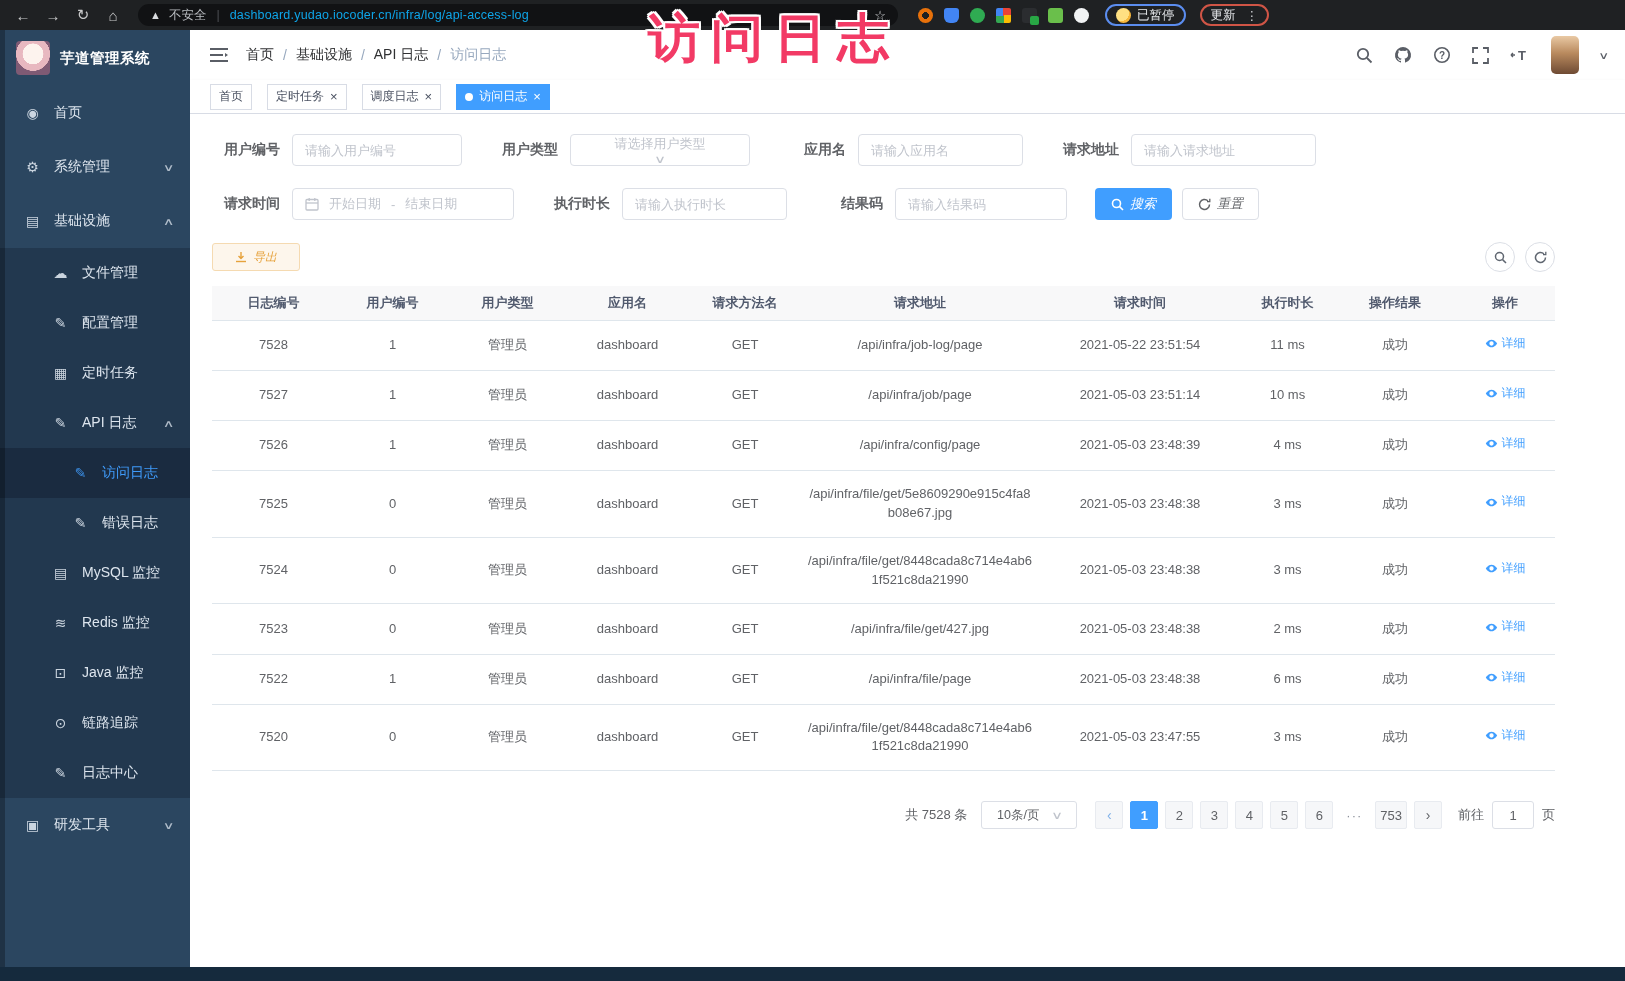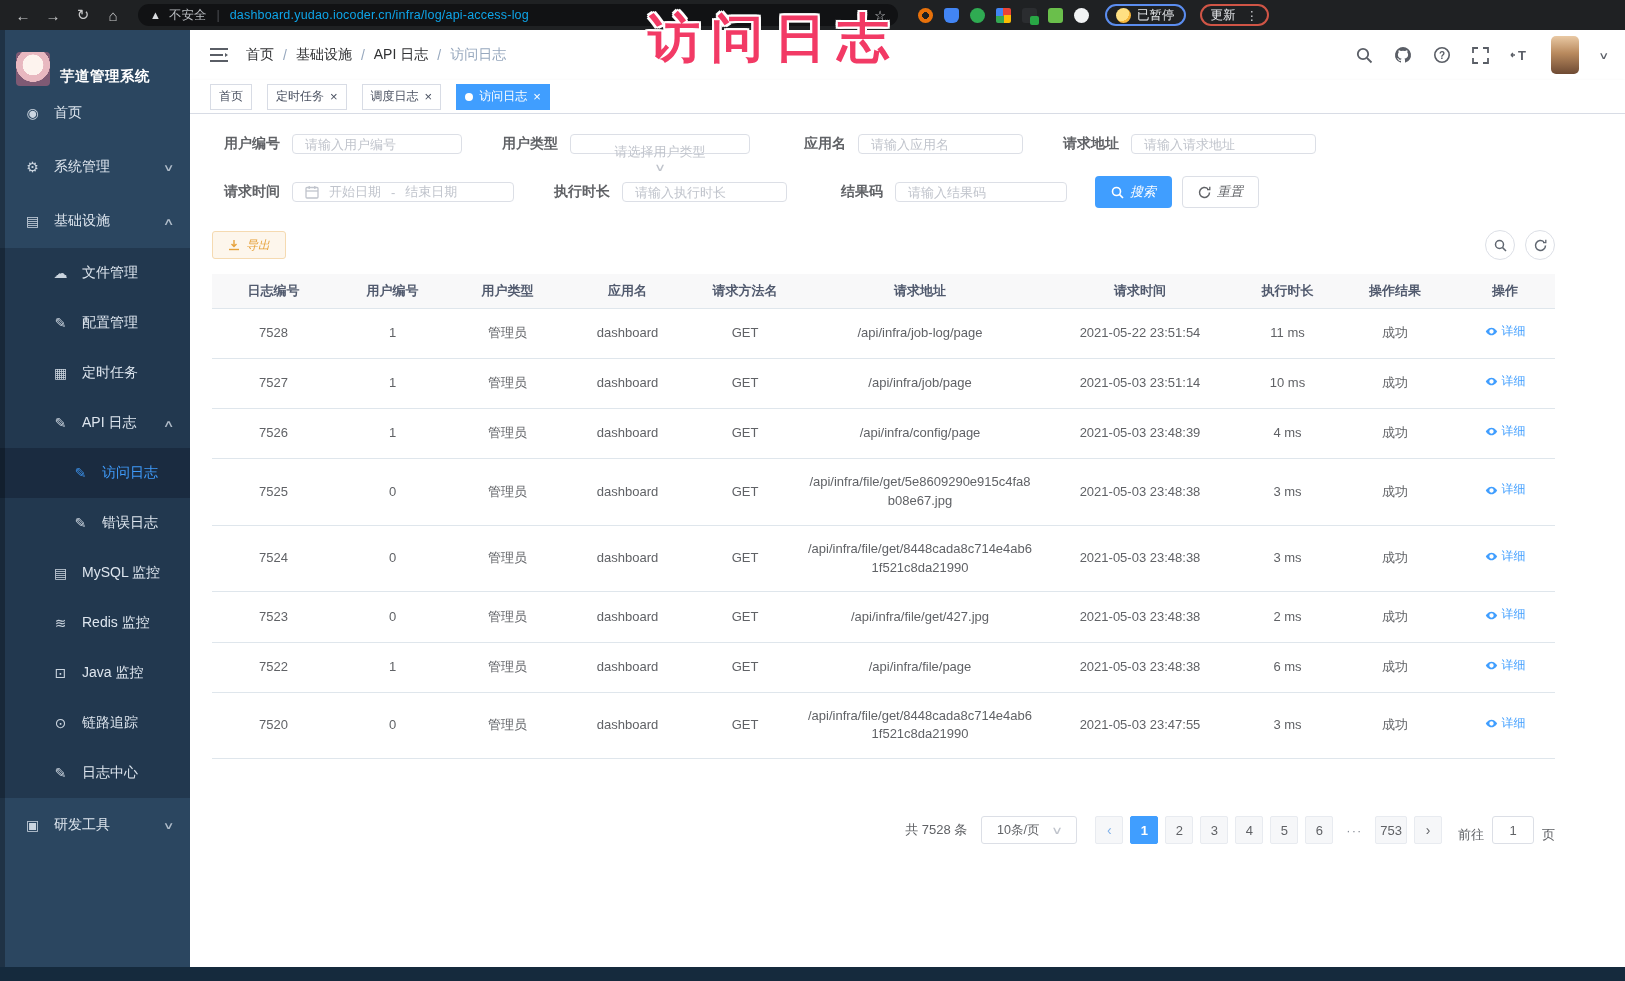"芋道管理系统" .logo { align-items: flex-end -> center }
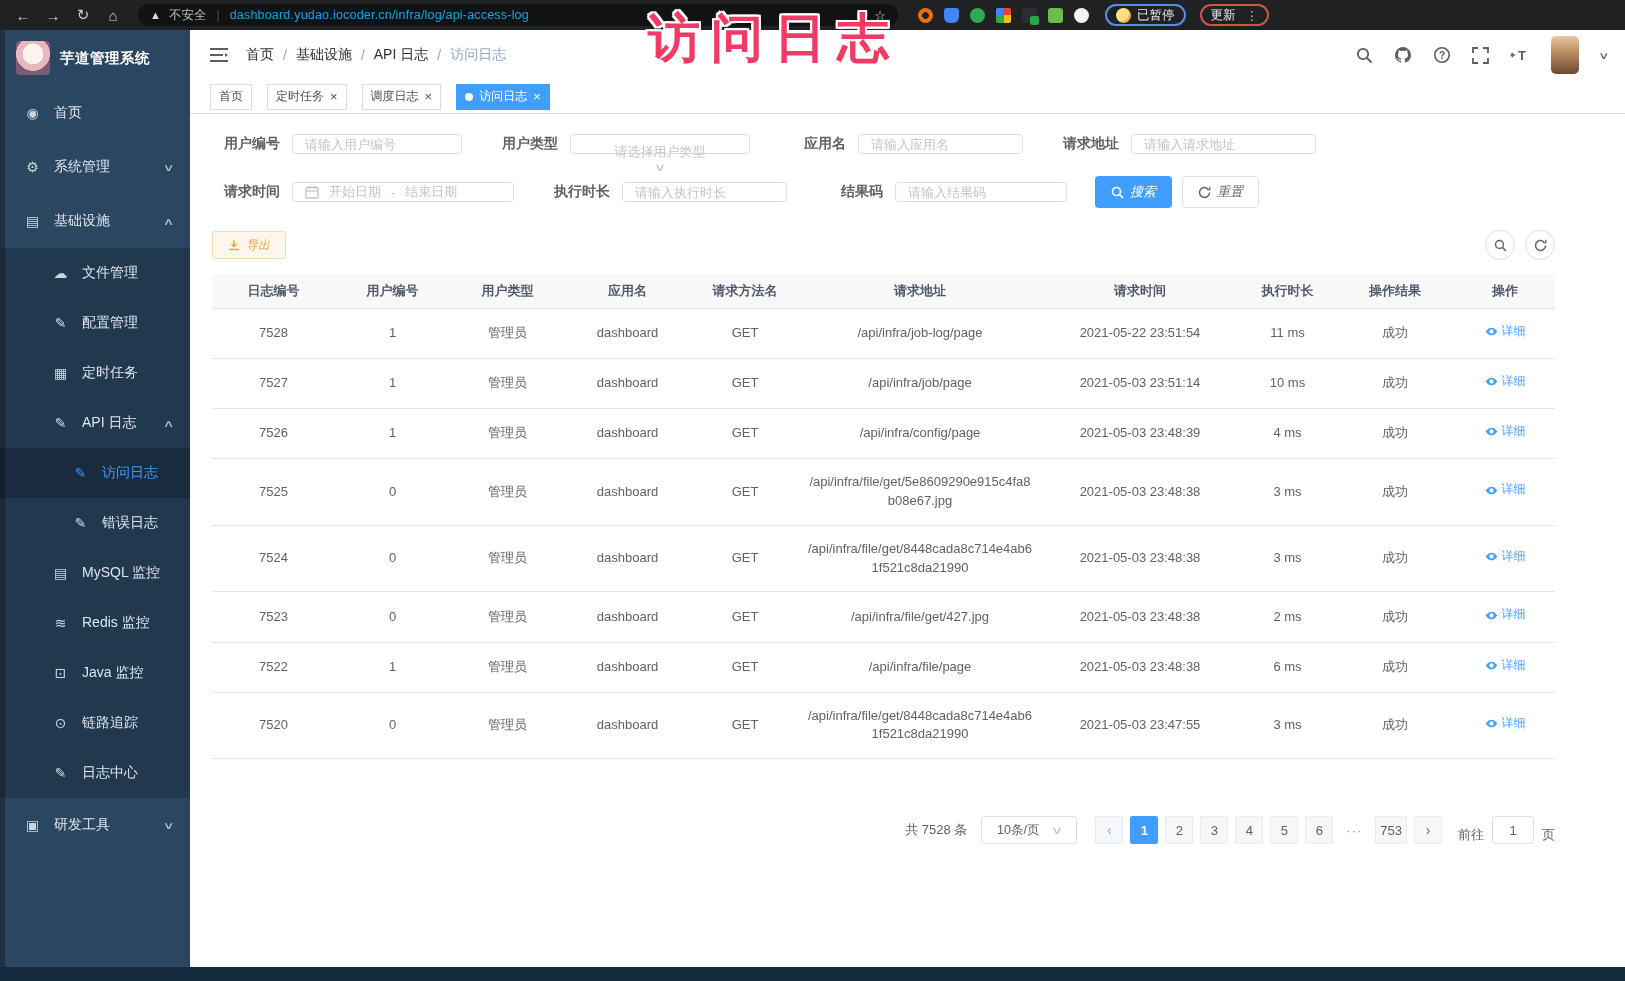"请输入用户编号" .f-input { height: 20px -> 32px; padding: 8px 12px -> 0 12px }
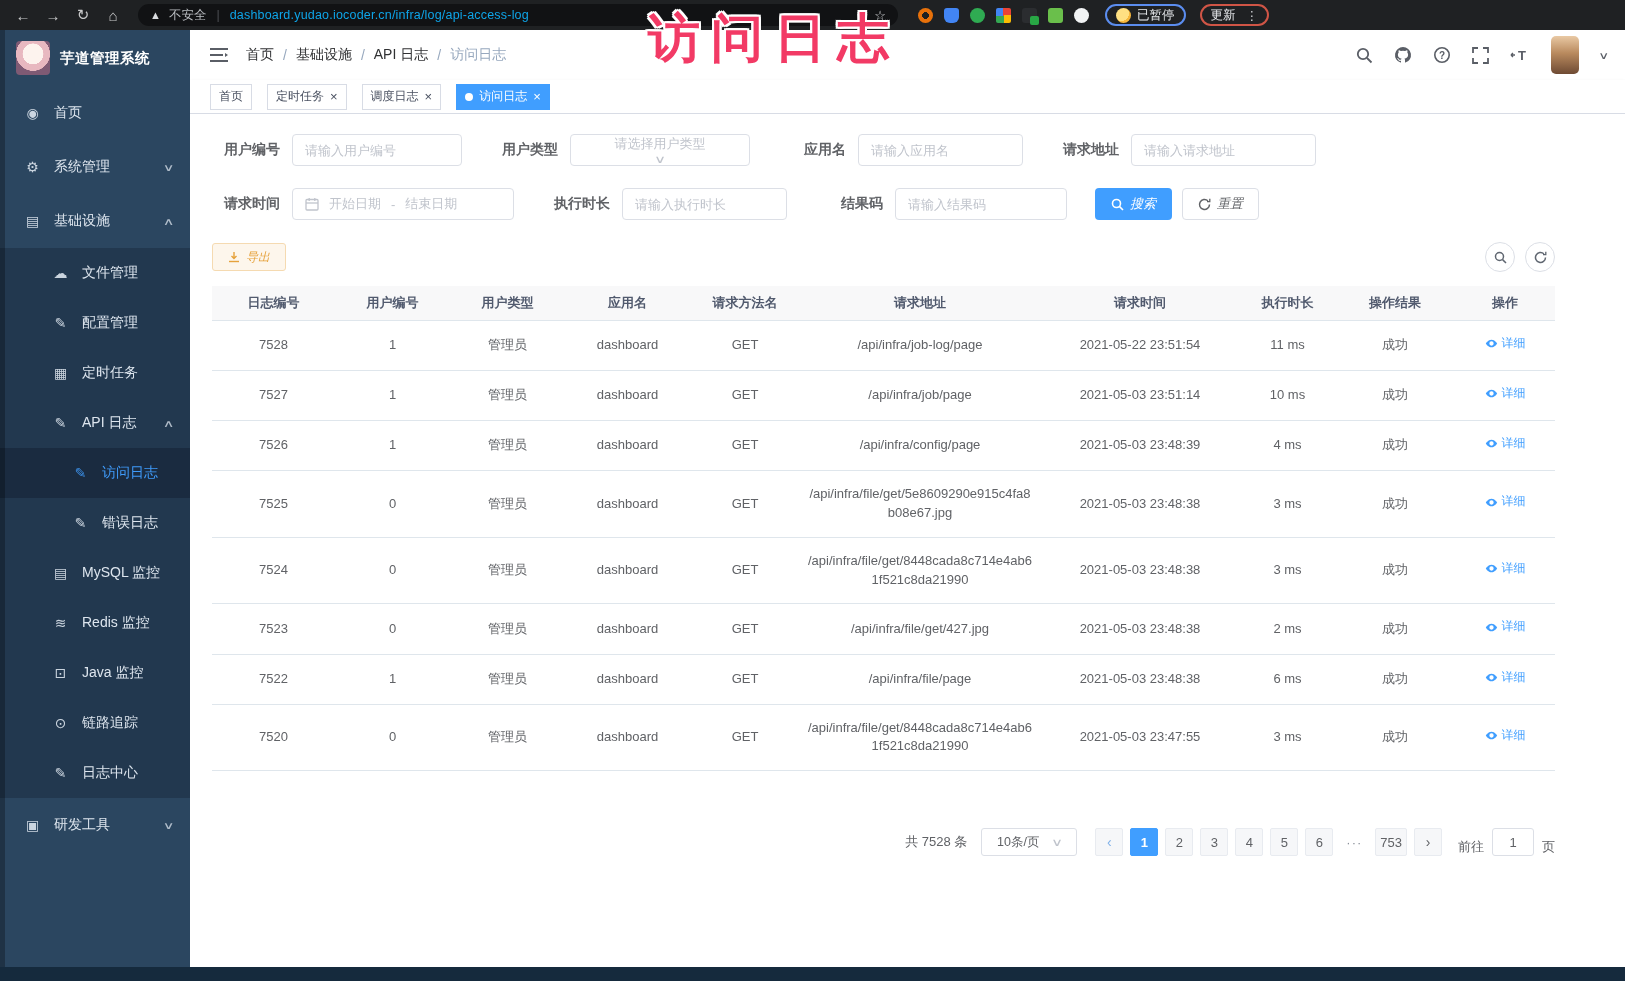"导出" .btn-export { padding: 0 15px -> 0 22px }
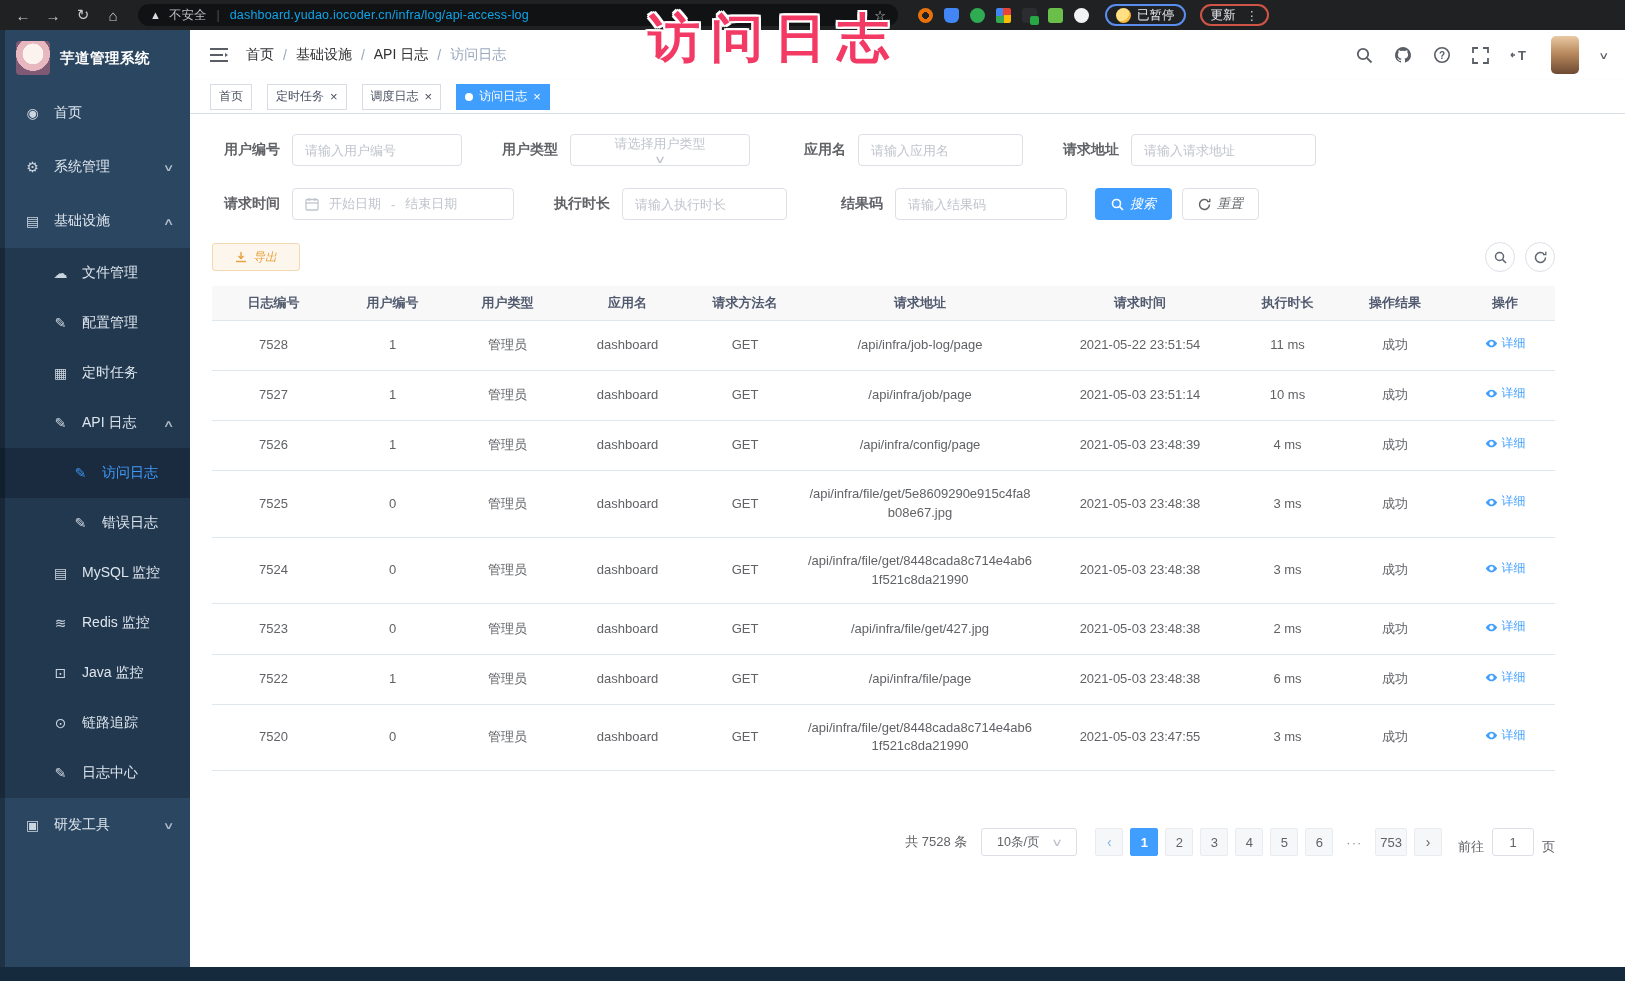"共 7528 条" .pagination { margin-top: 57px -> 30px }
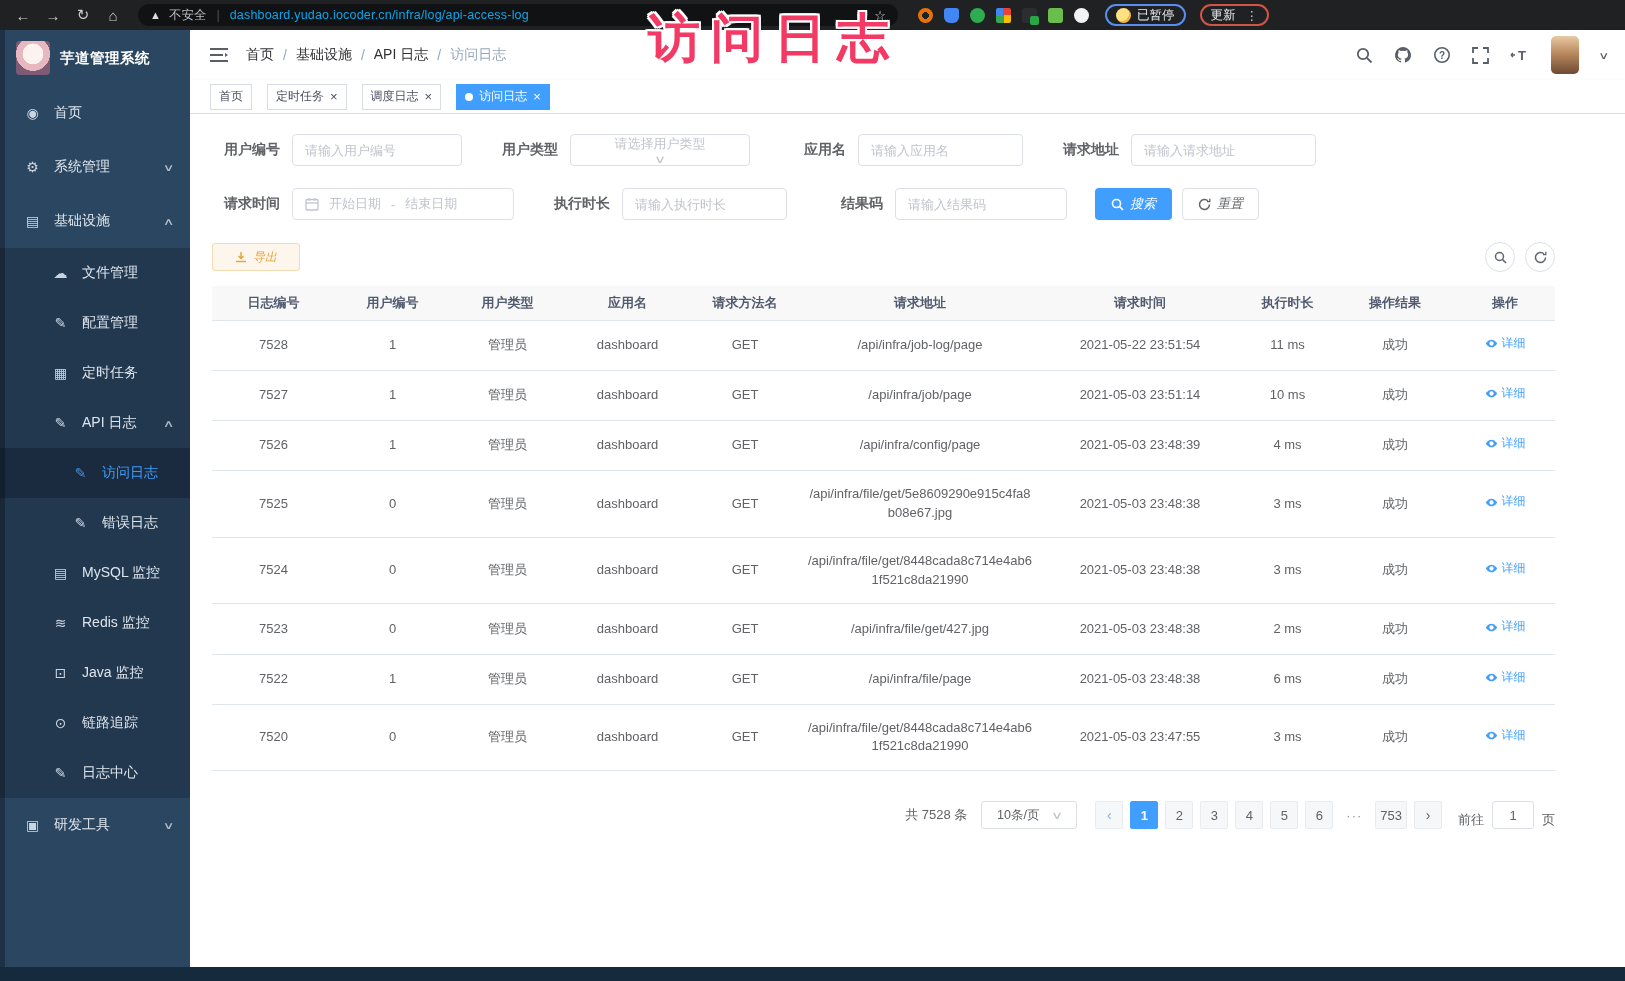"前往" .goto { align-items: flex-end -> center }
